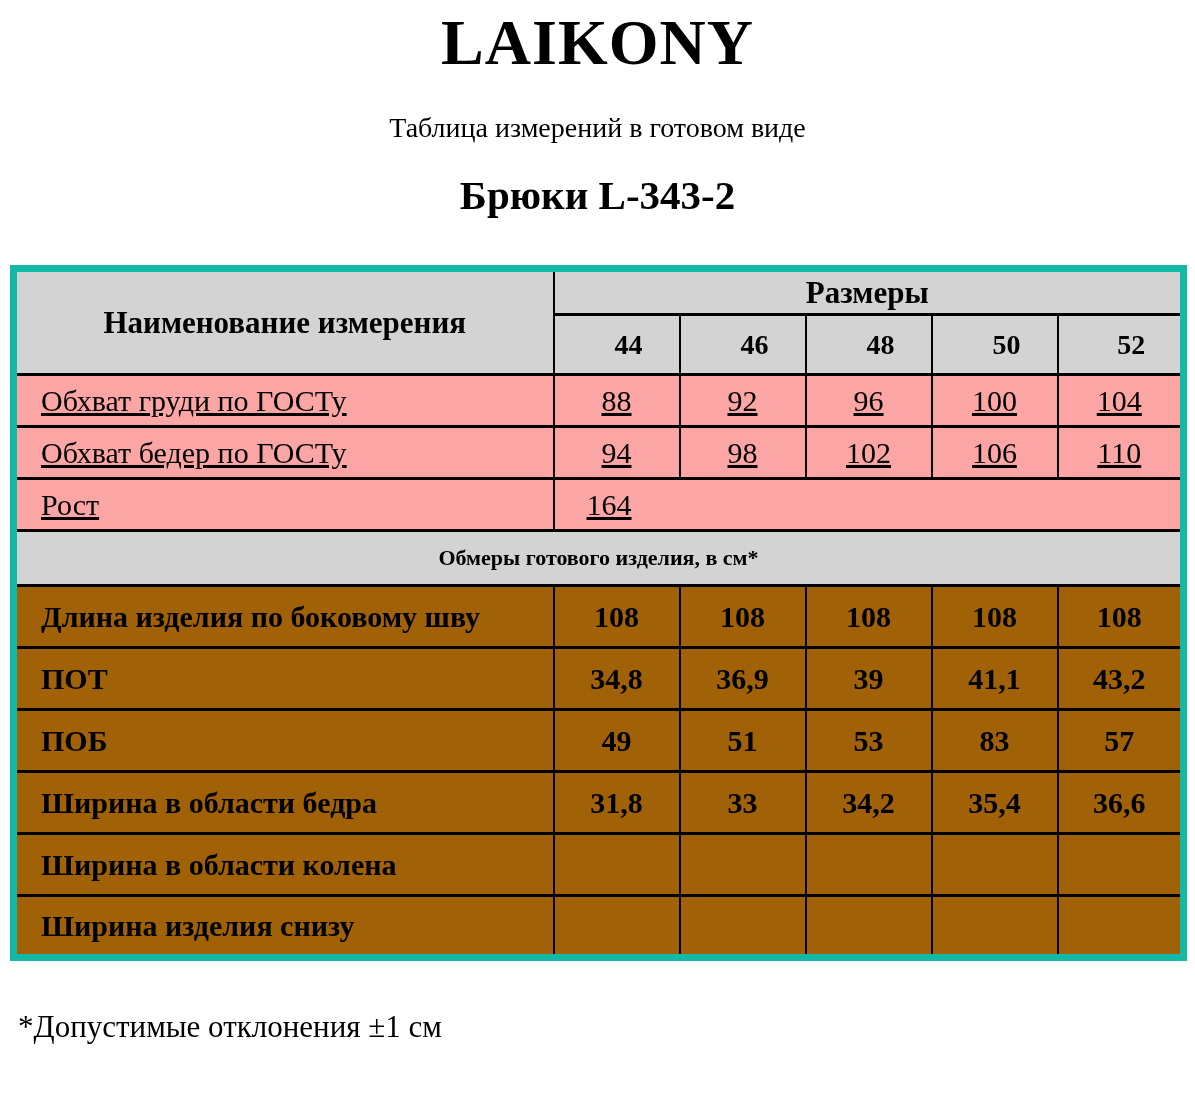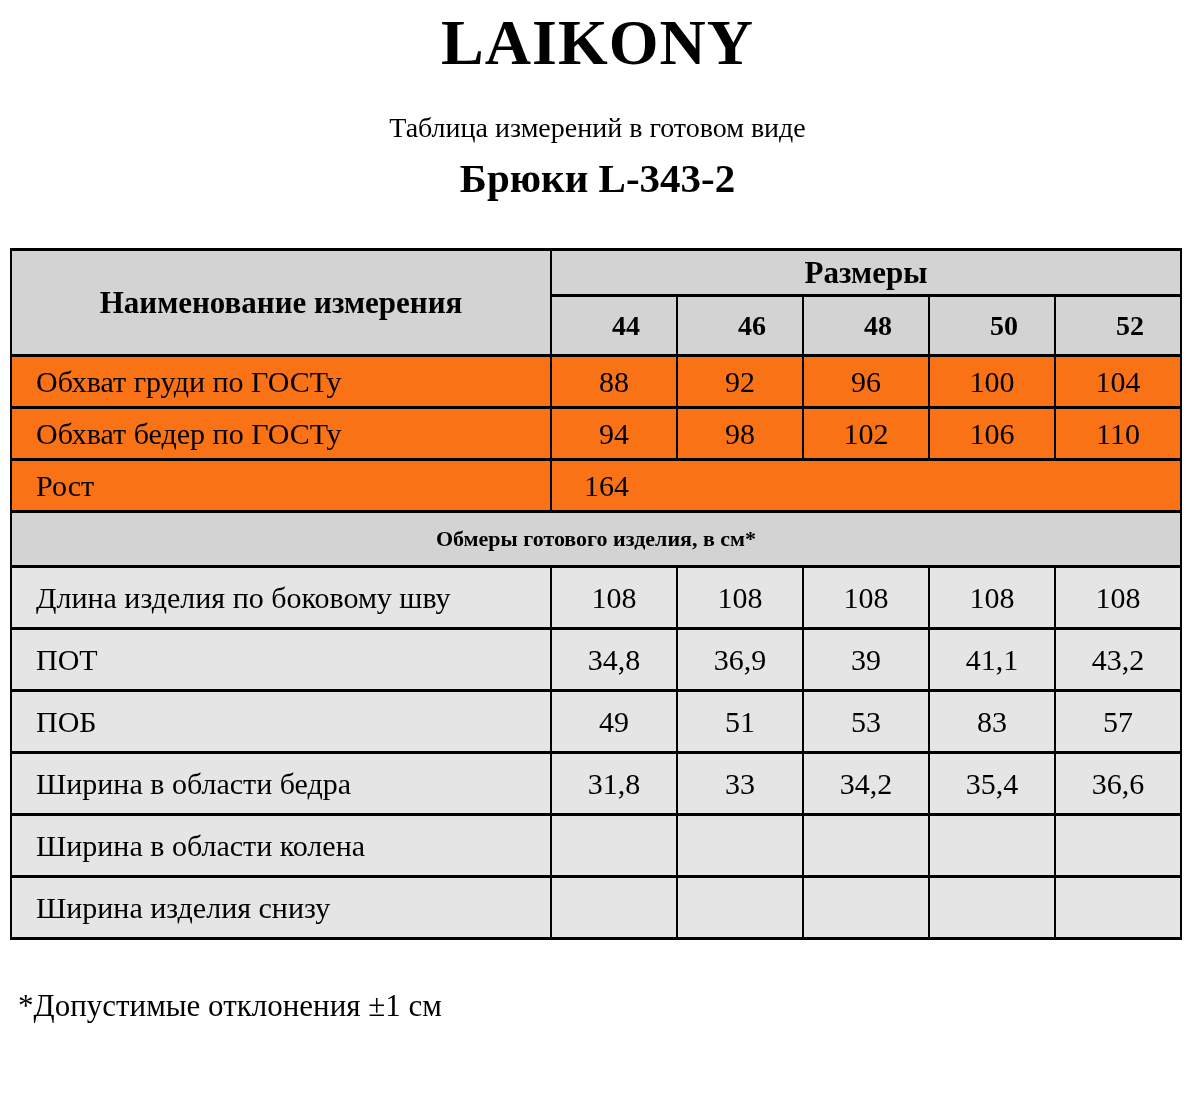"Брюки L-343-2" .product-title { margin-top: 10px -> 27px }
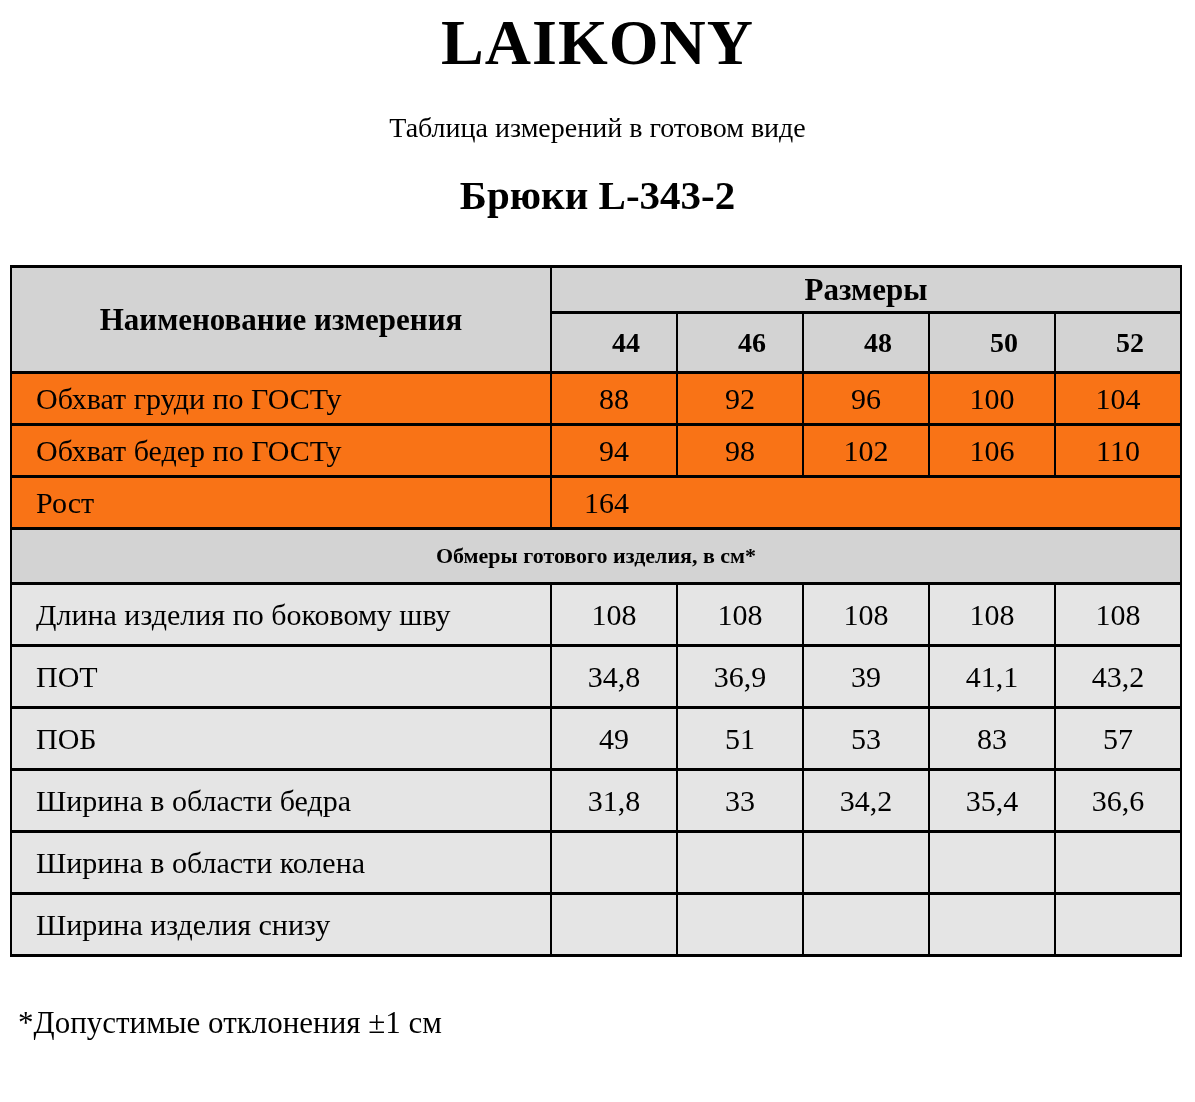"Наименование измерения" table.size-table { border: 2px solid #14b8a6 -> 7px solid #14b8a6 }
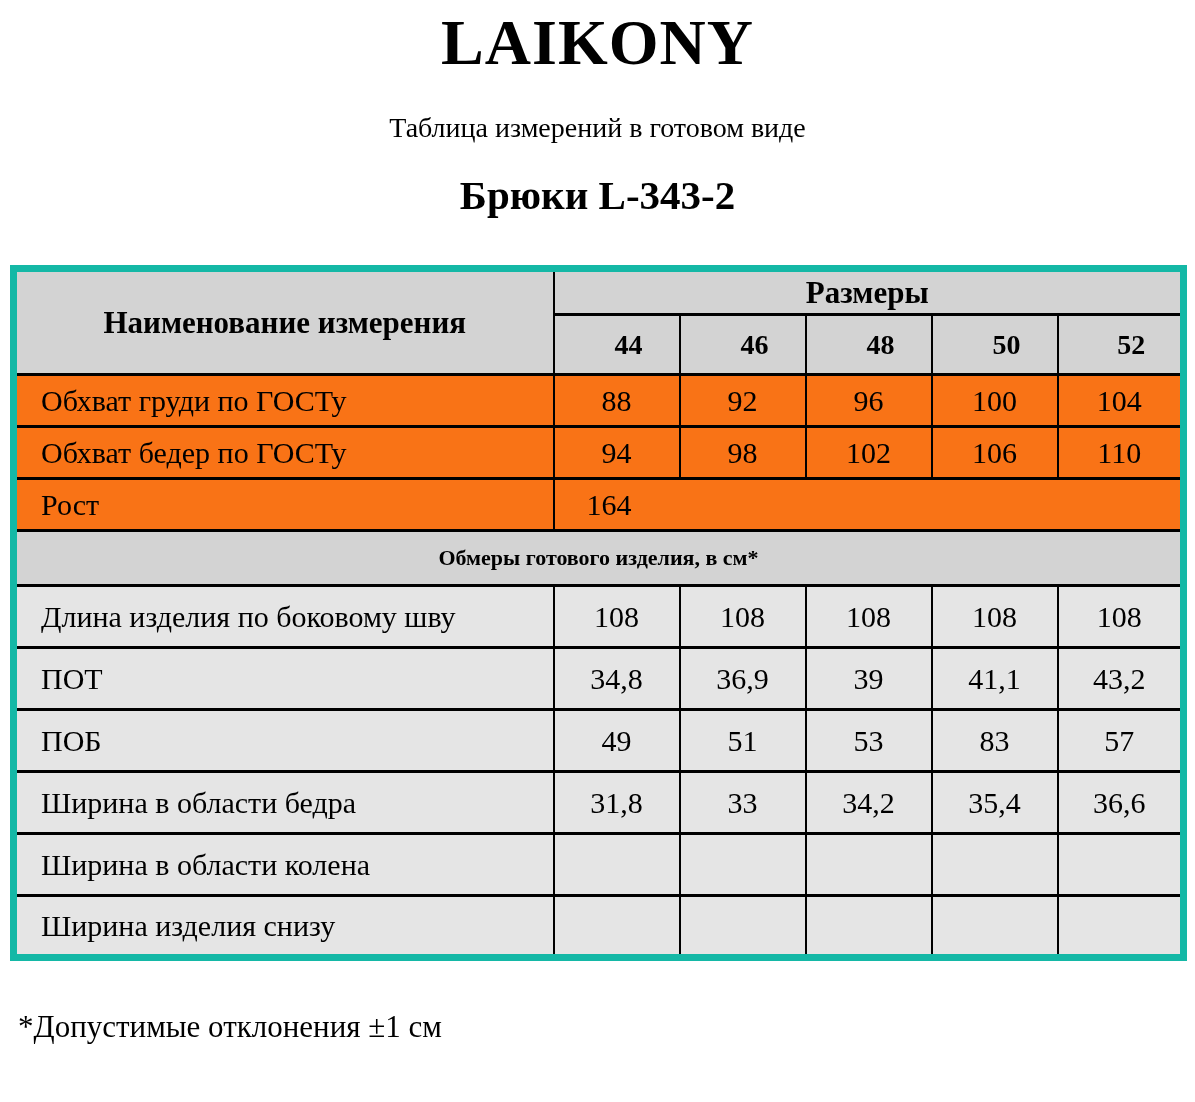"Обхват груди по ГОСТу" .upper-bg { background: #f97316 -> #fca5a5; text-decoration: none -> underline }
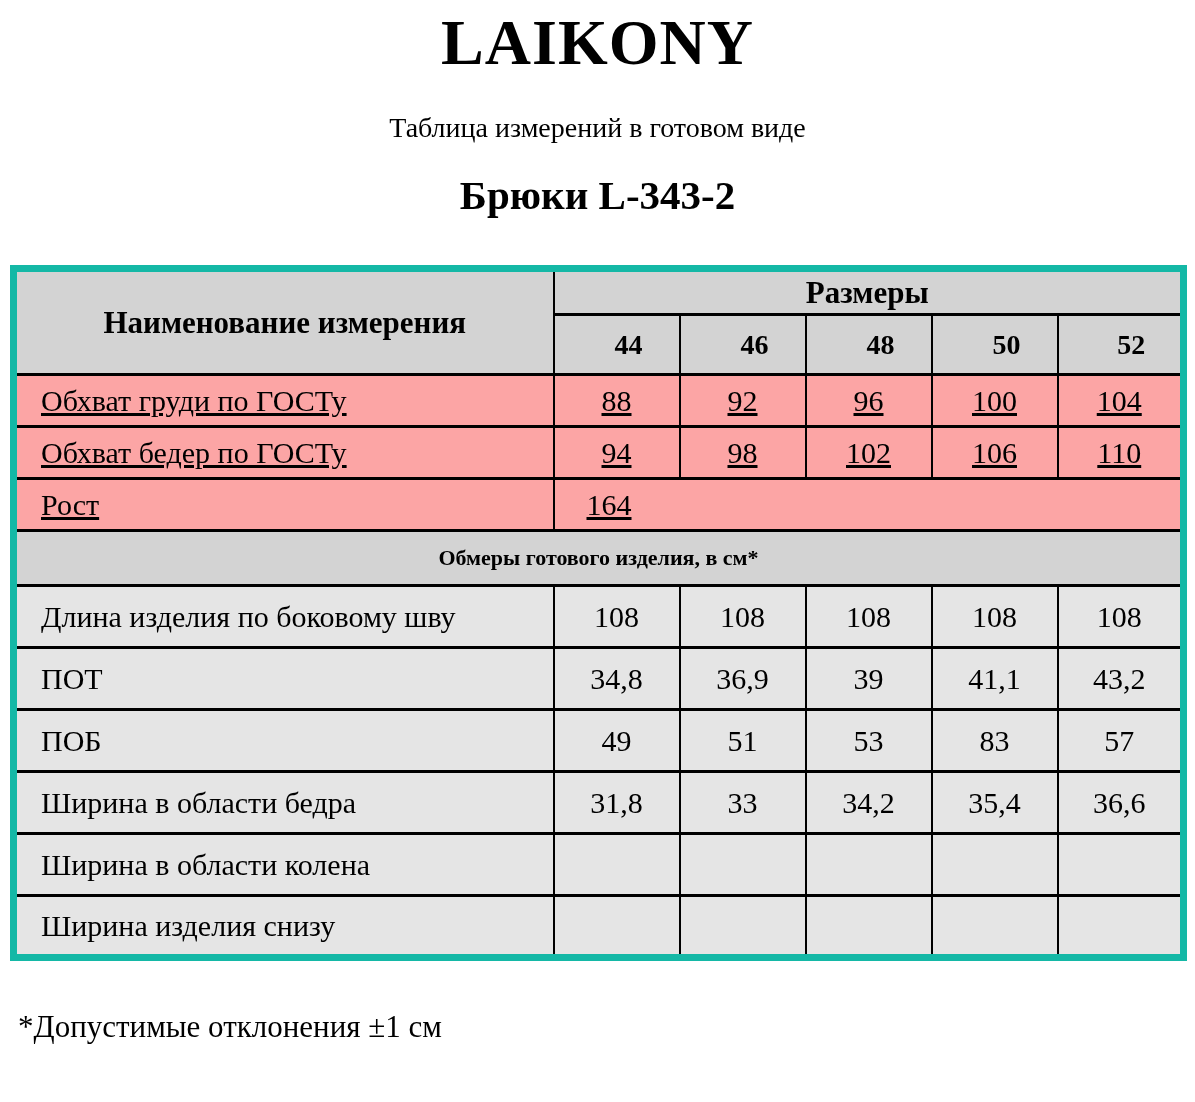"Длина изделия по боковому шву" .lower-bg { background: #e5e5e5 -> #a16207; font-weight: none -> bold }
